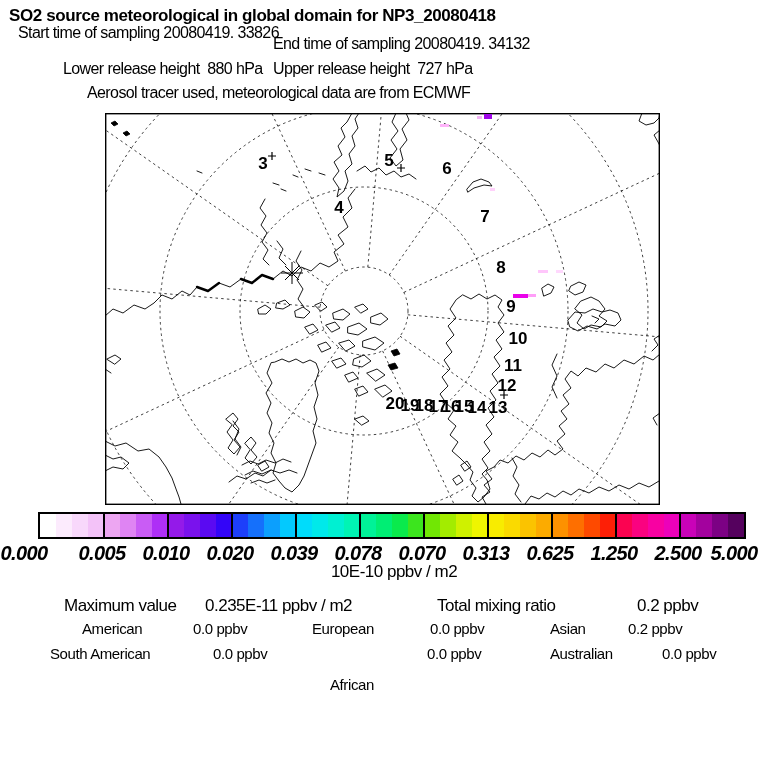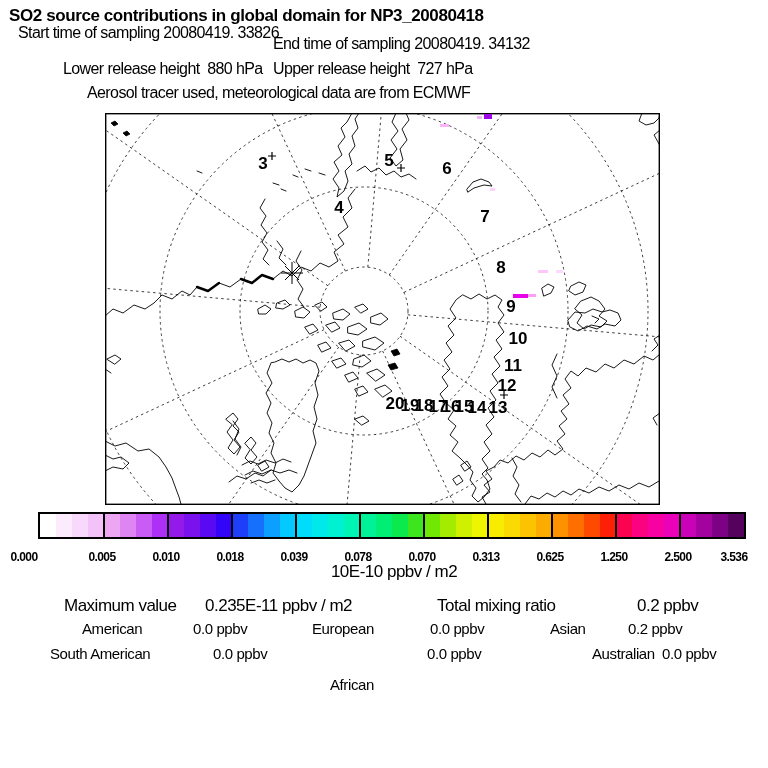"SO2 source contributions in global" div.t1 { text: contributions -> meteorological }
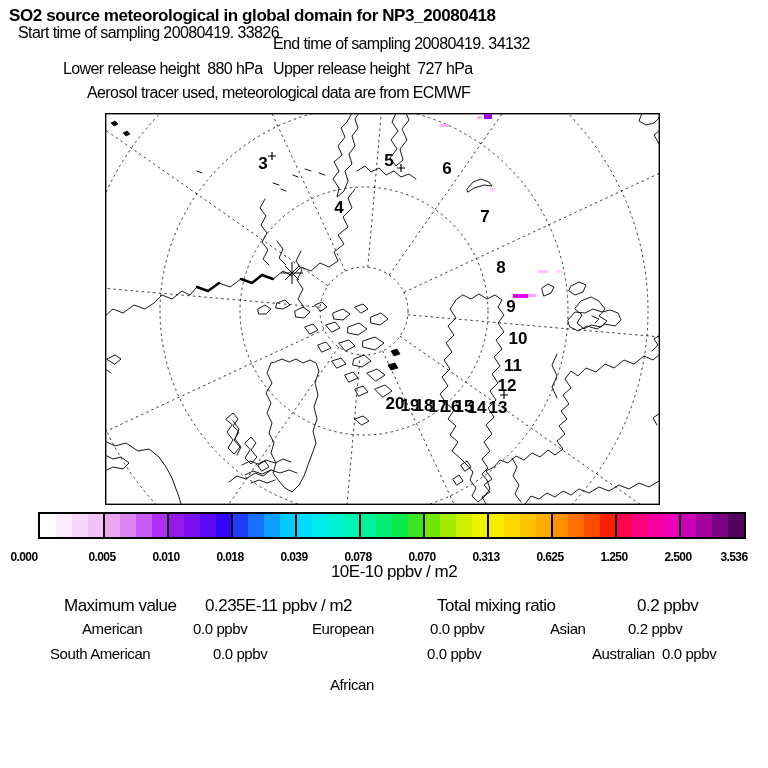"0.000" .tick { font-size: 12px -> 20px; font-style: none -> italic; top: 12px -> 4px }
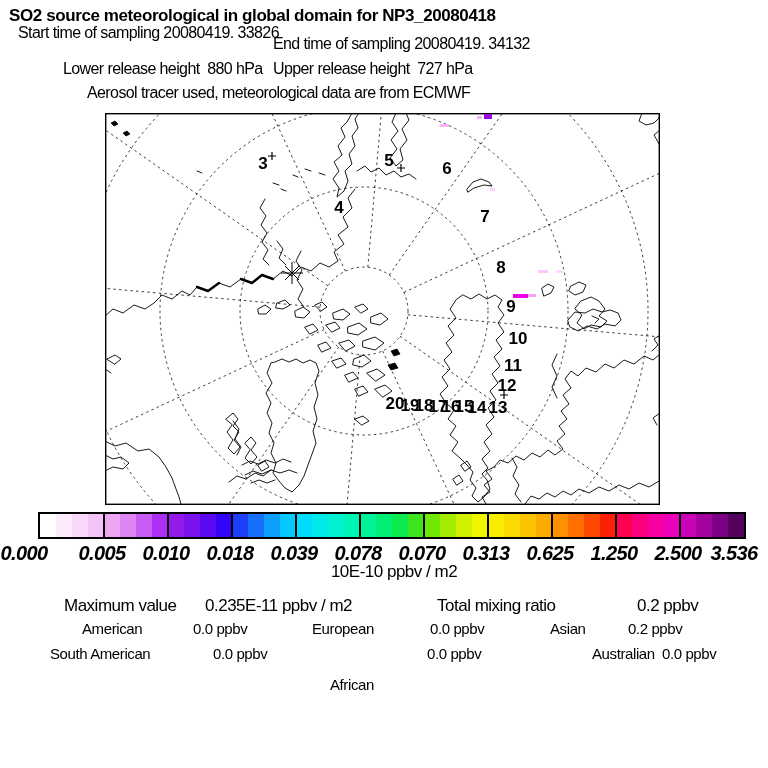"0.018" span.tick { text: 0.018 -> 0.020 }
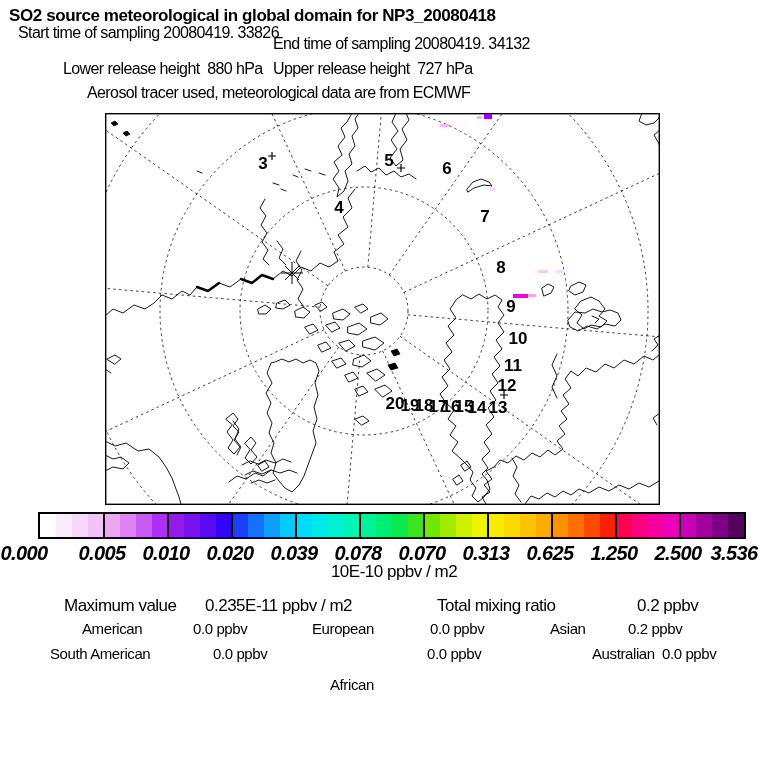"3.536" span.tick { text: 3.536 -> 5.000 }
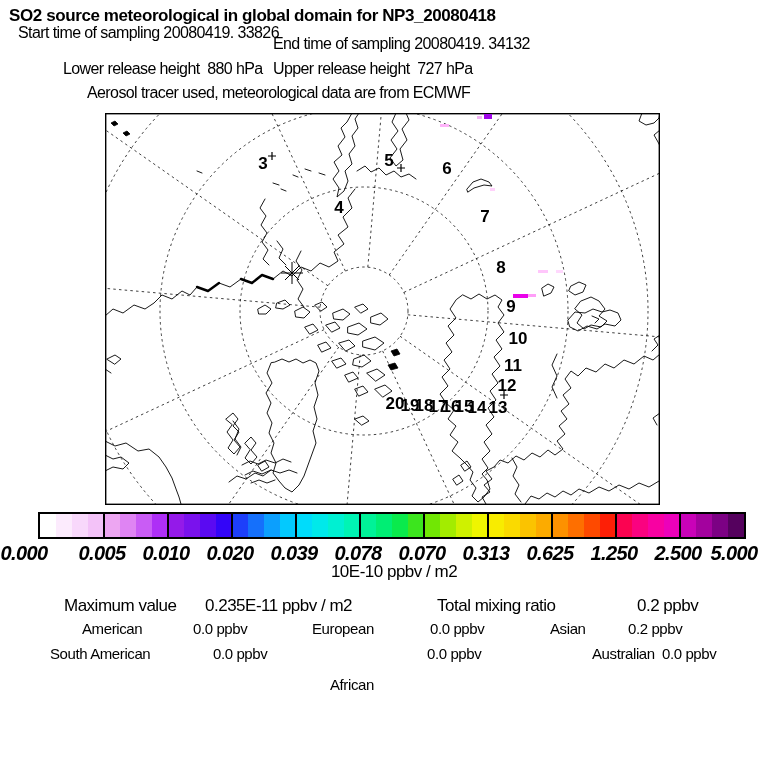"Australian" span.stat { margin-left: 42px -> none }
